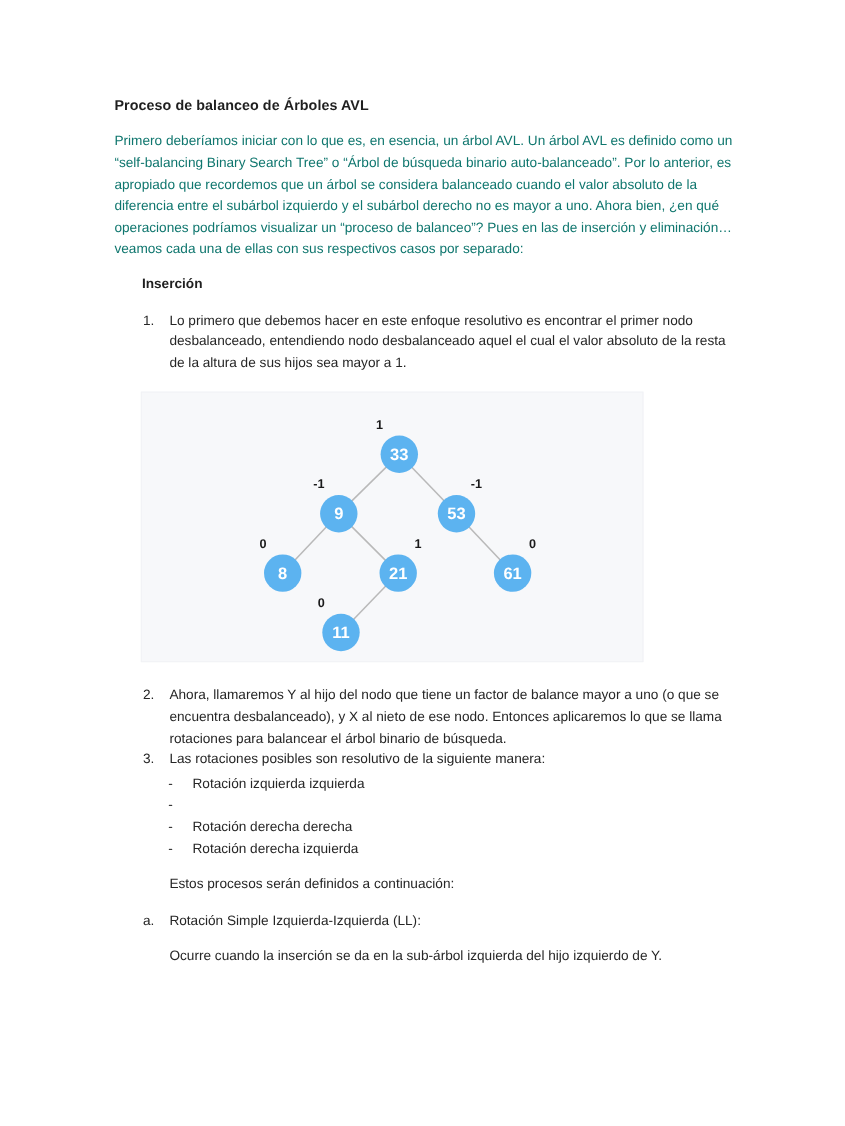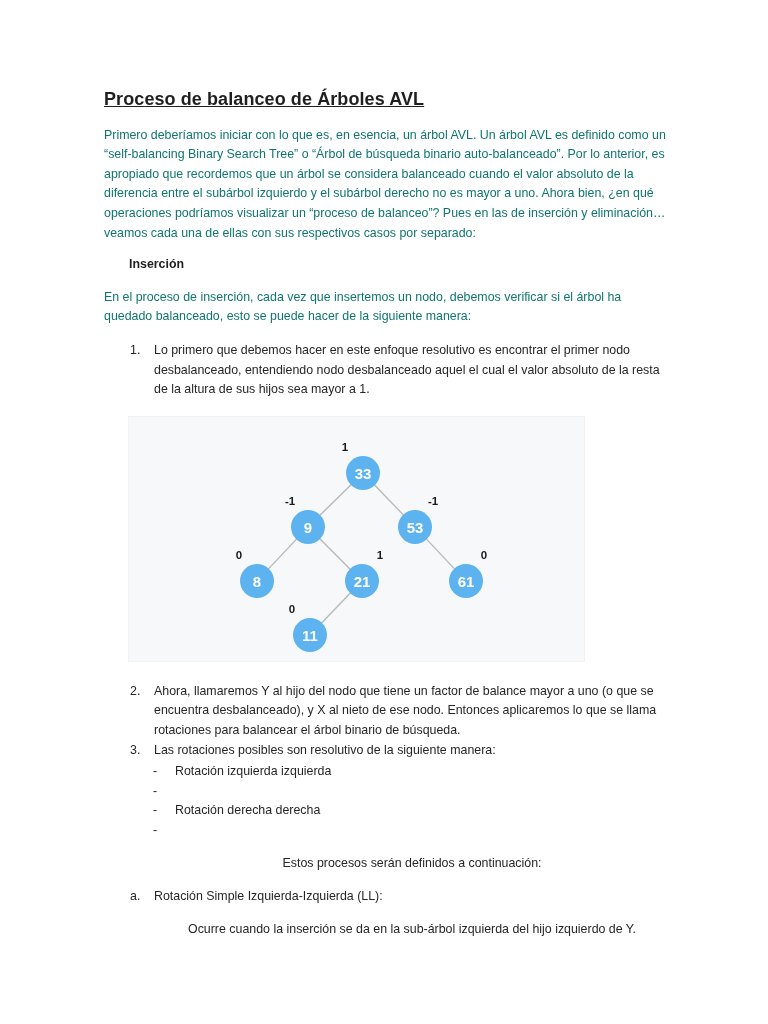"Proceso de balanceo de Árboles" h1.doc-title { font-size: 18px -> 13px; text-decoration: underline -> none }
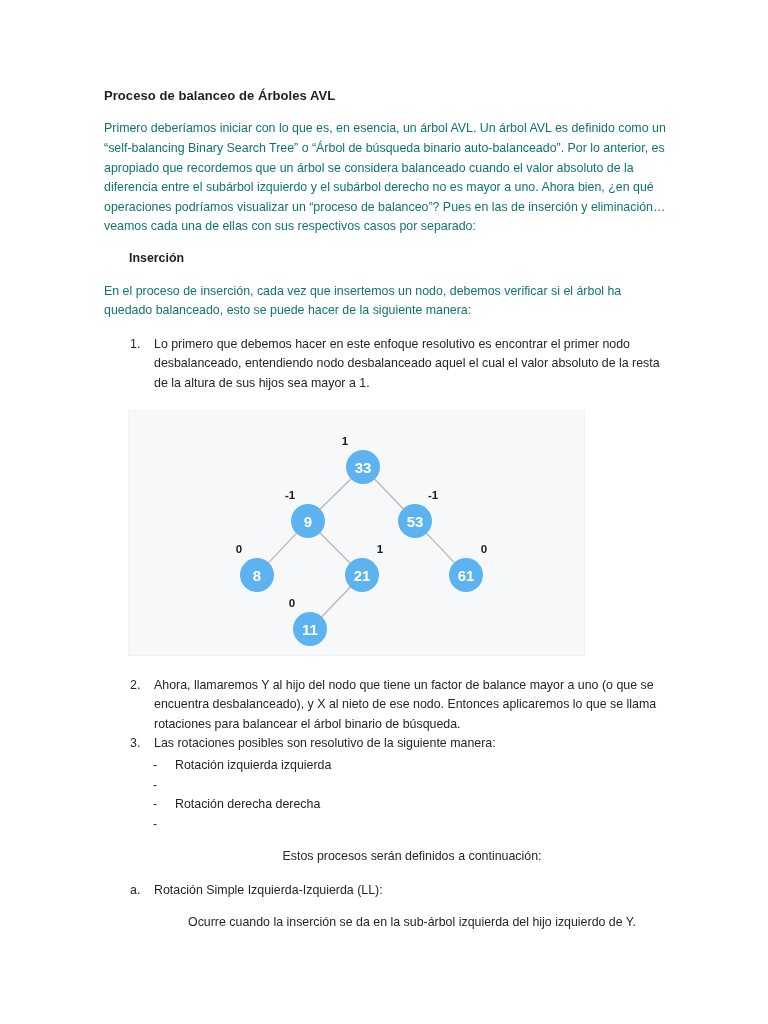"En el proceso de inserción," p.body-text { html: <p>En el proceso de inserción, cada vez que insertemos un nodo, debemos verificar si el árbol ha quedado balanceado, esto se puede hacer de la siguiente manera:</p> -> none }
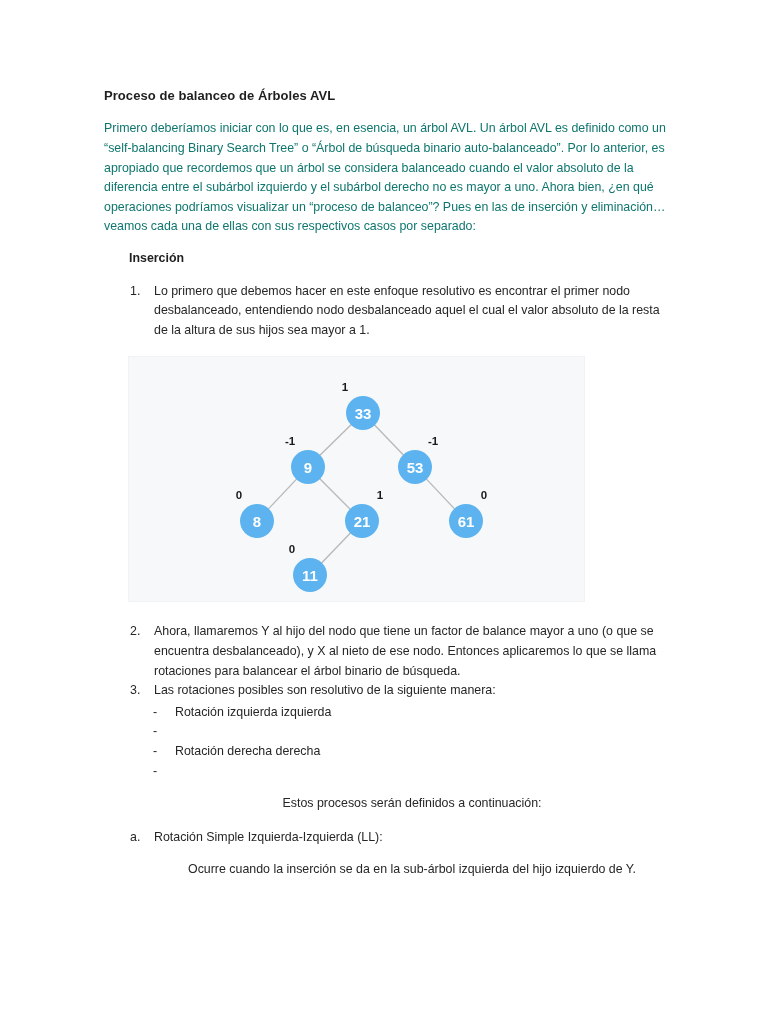"Rotación derecha izquierda" span.item-text { html: none -> <span>Rotación derecha izquierda</span> }
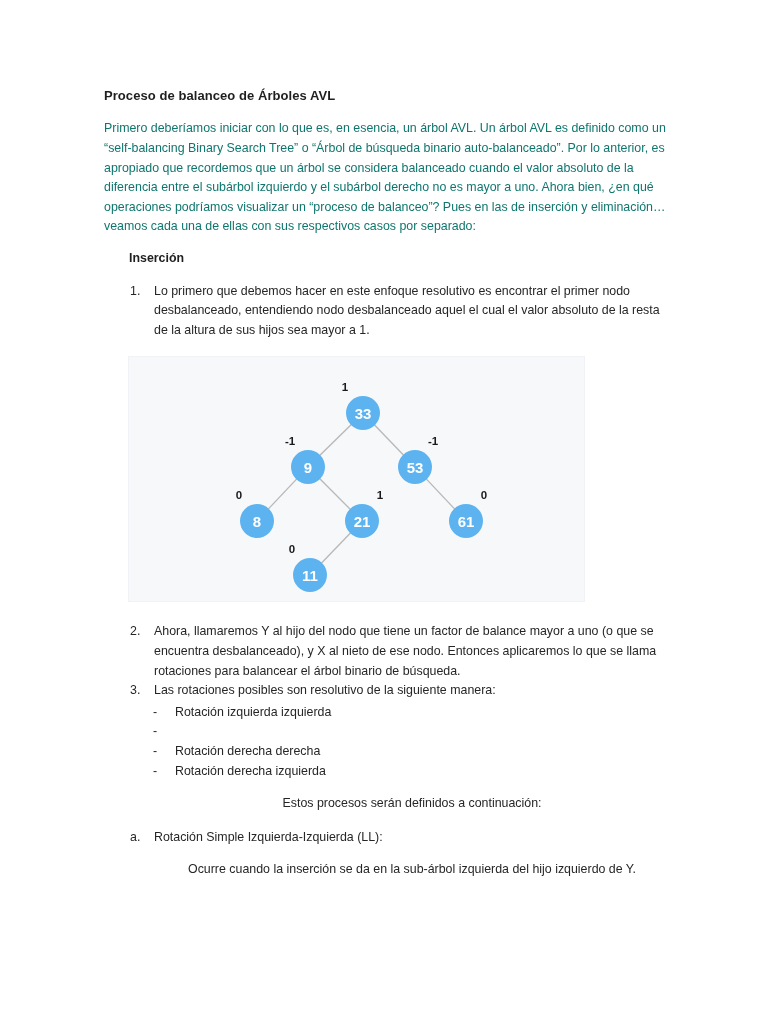"Estos procesos serán definidos a" .indent-para { text-align: center -> none }
